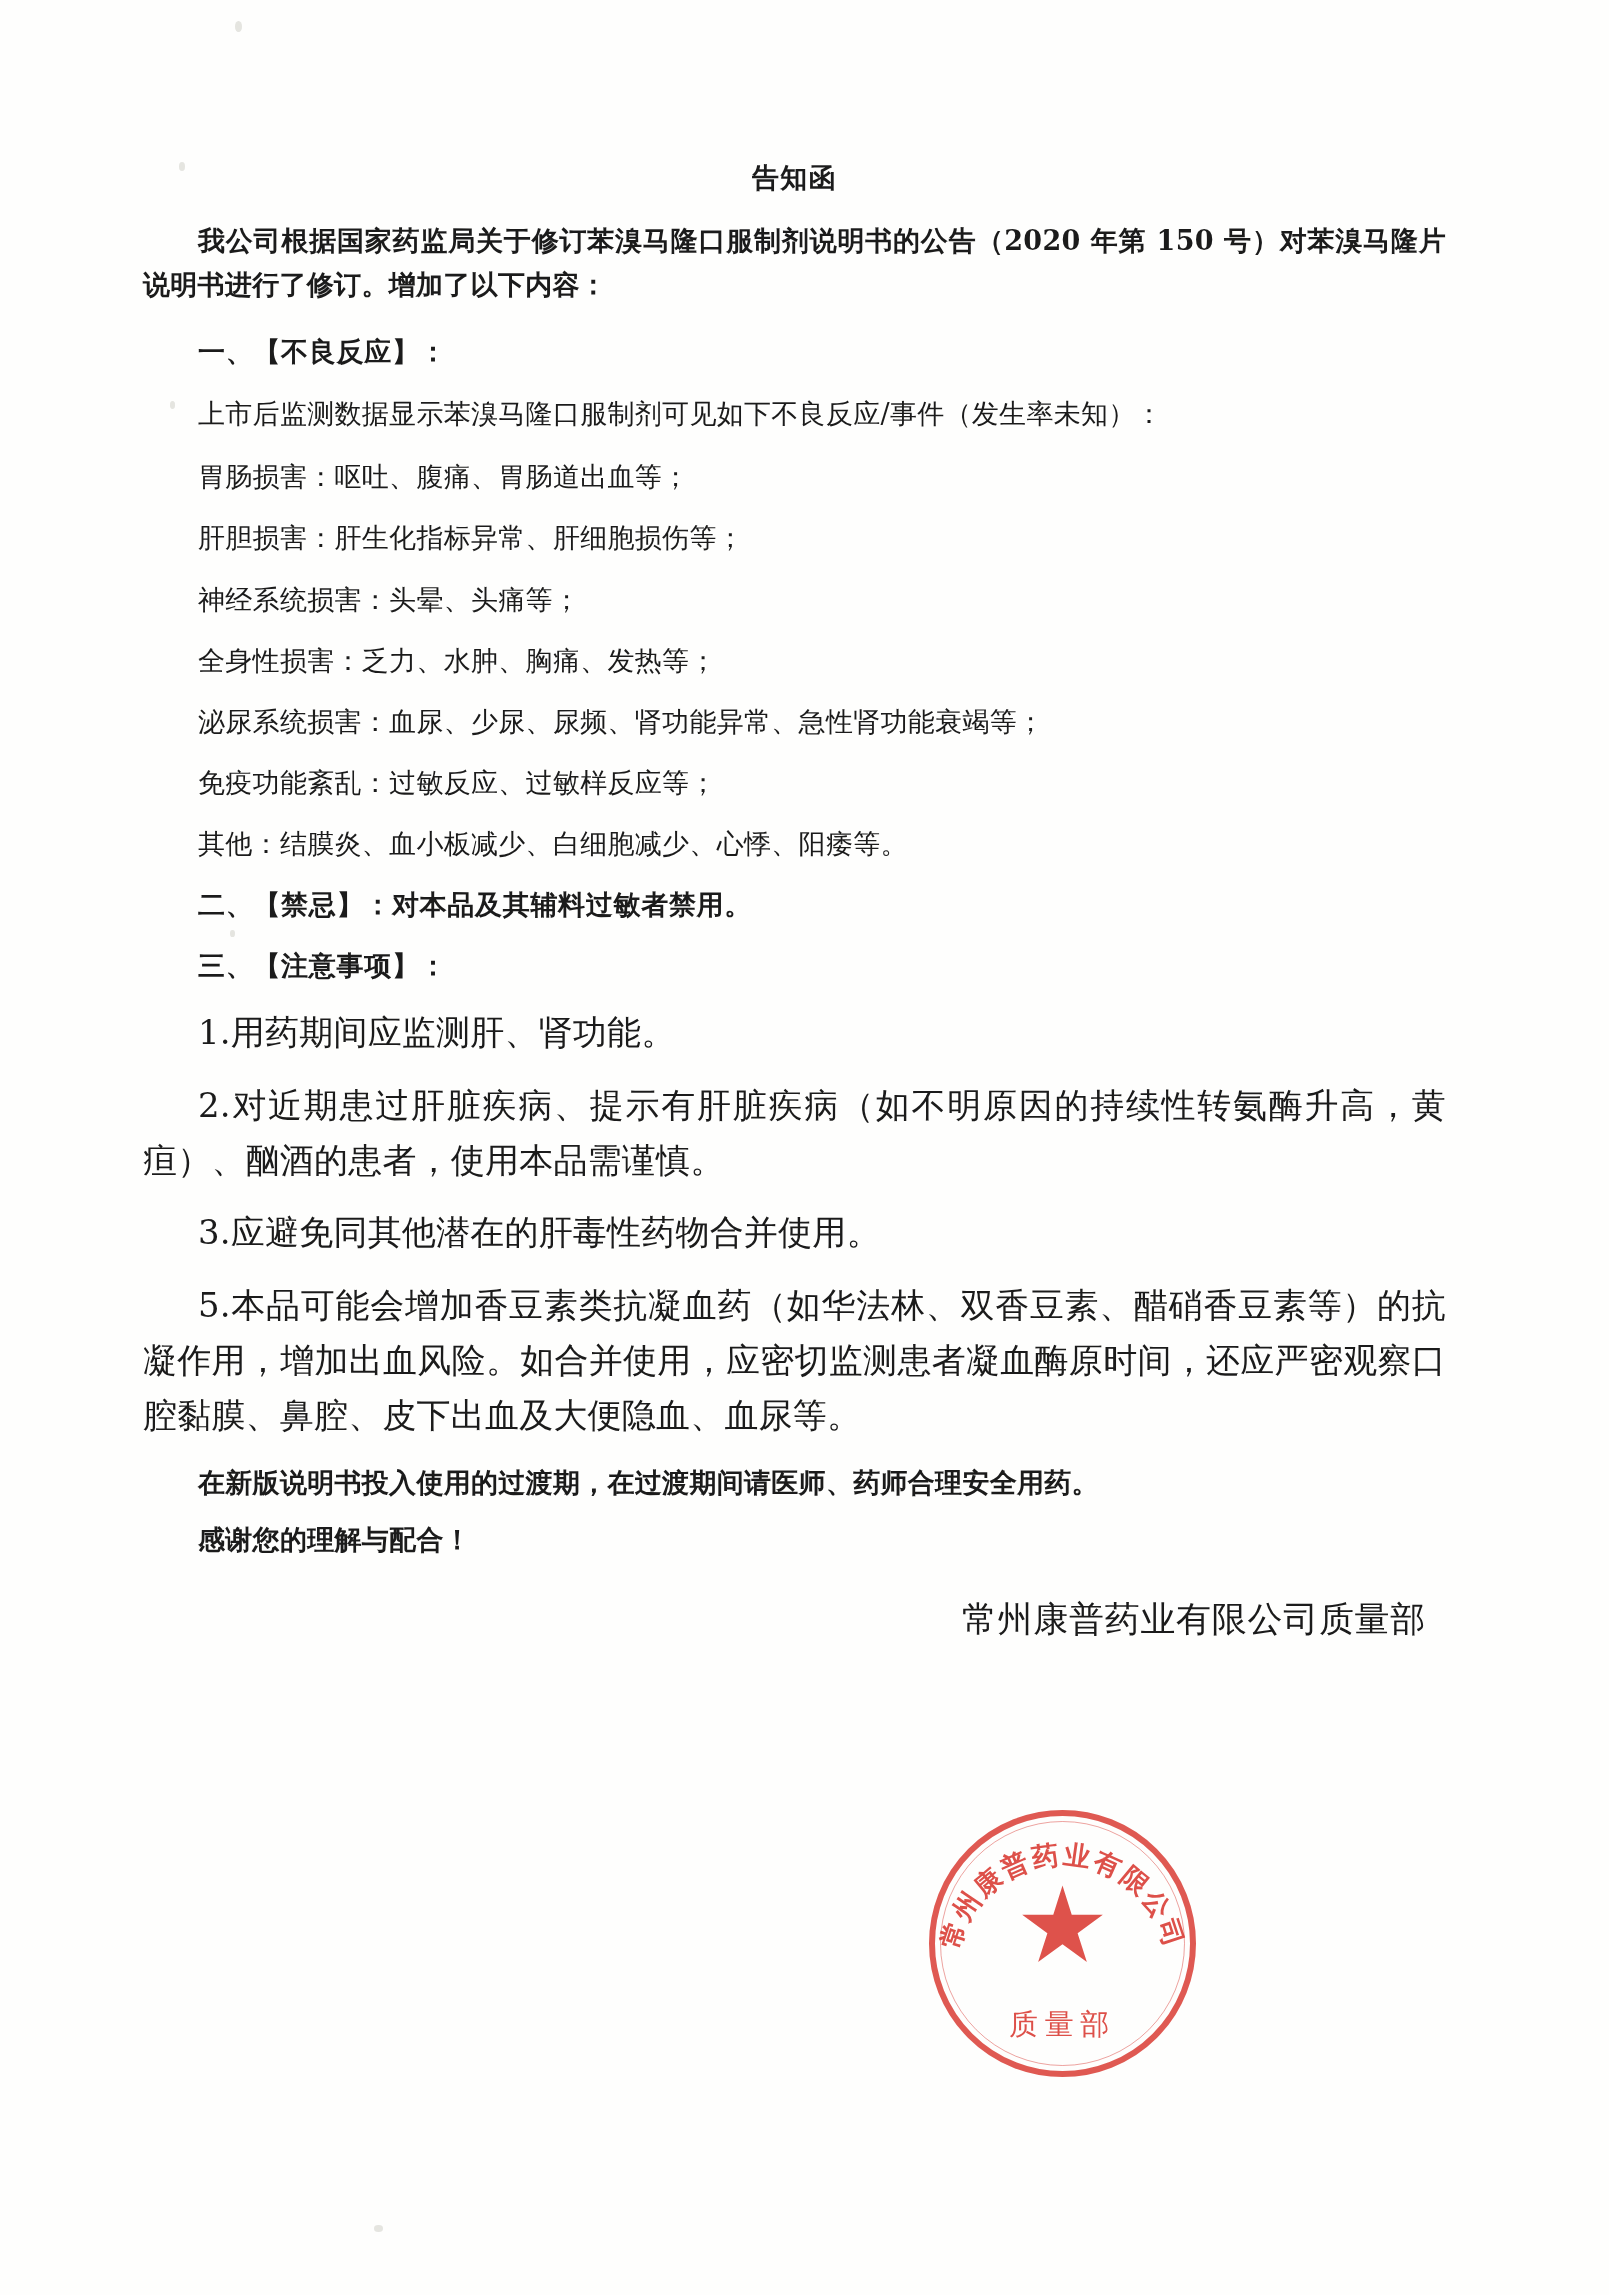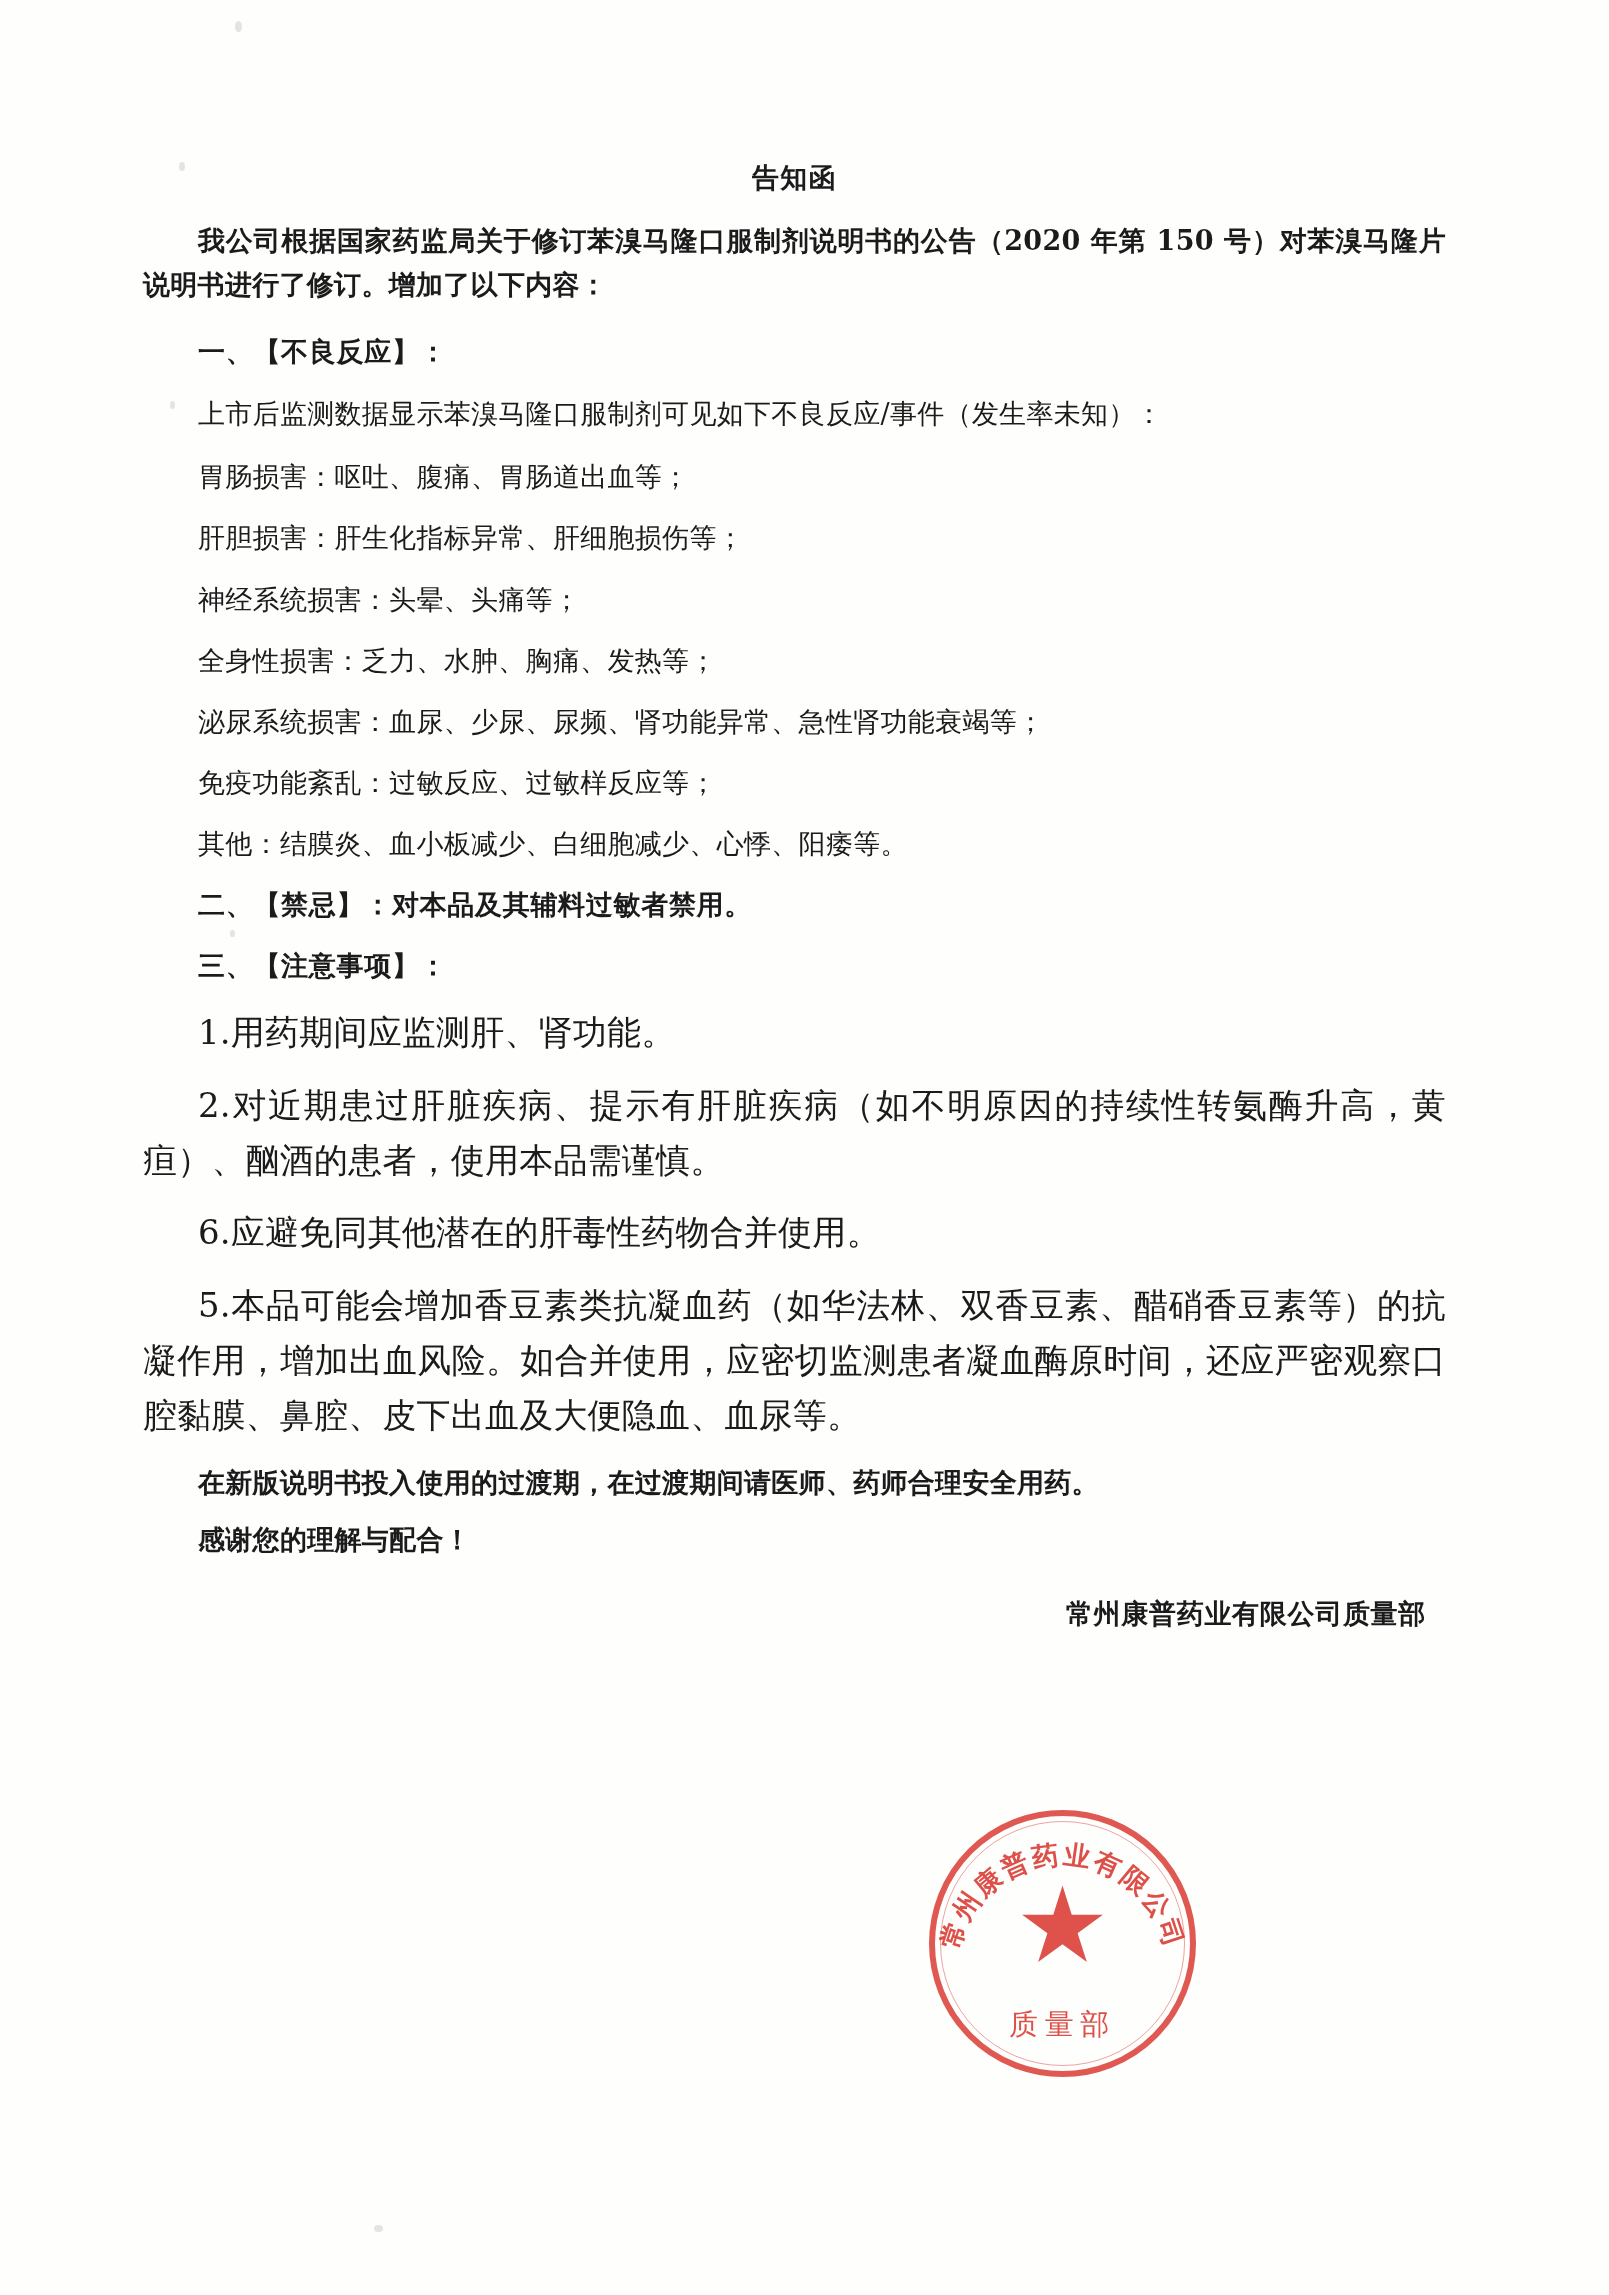"6.应避免同其他潜在的肝毒性药物合并使用。" p.num-line { text: 6 -> 3 }
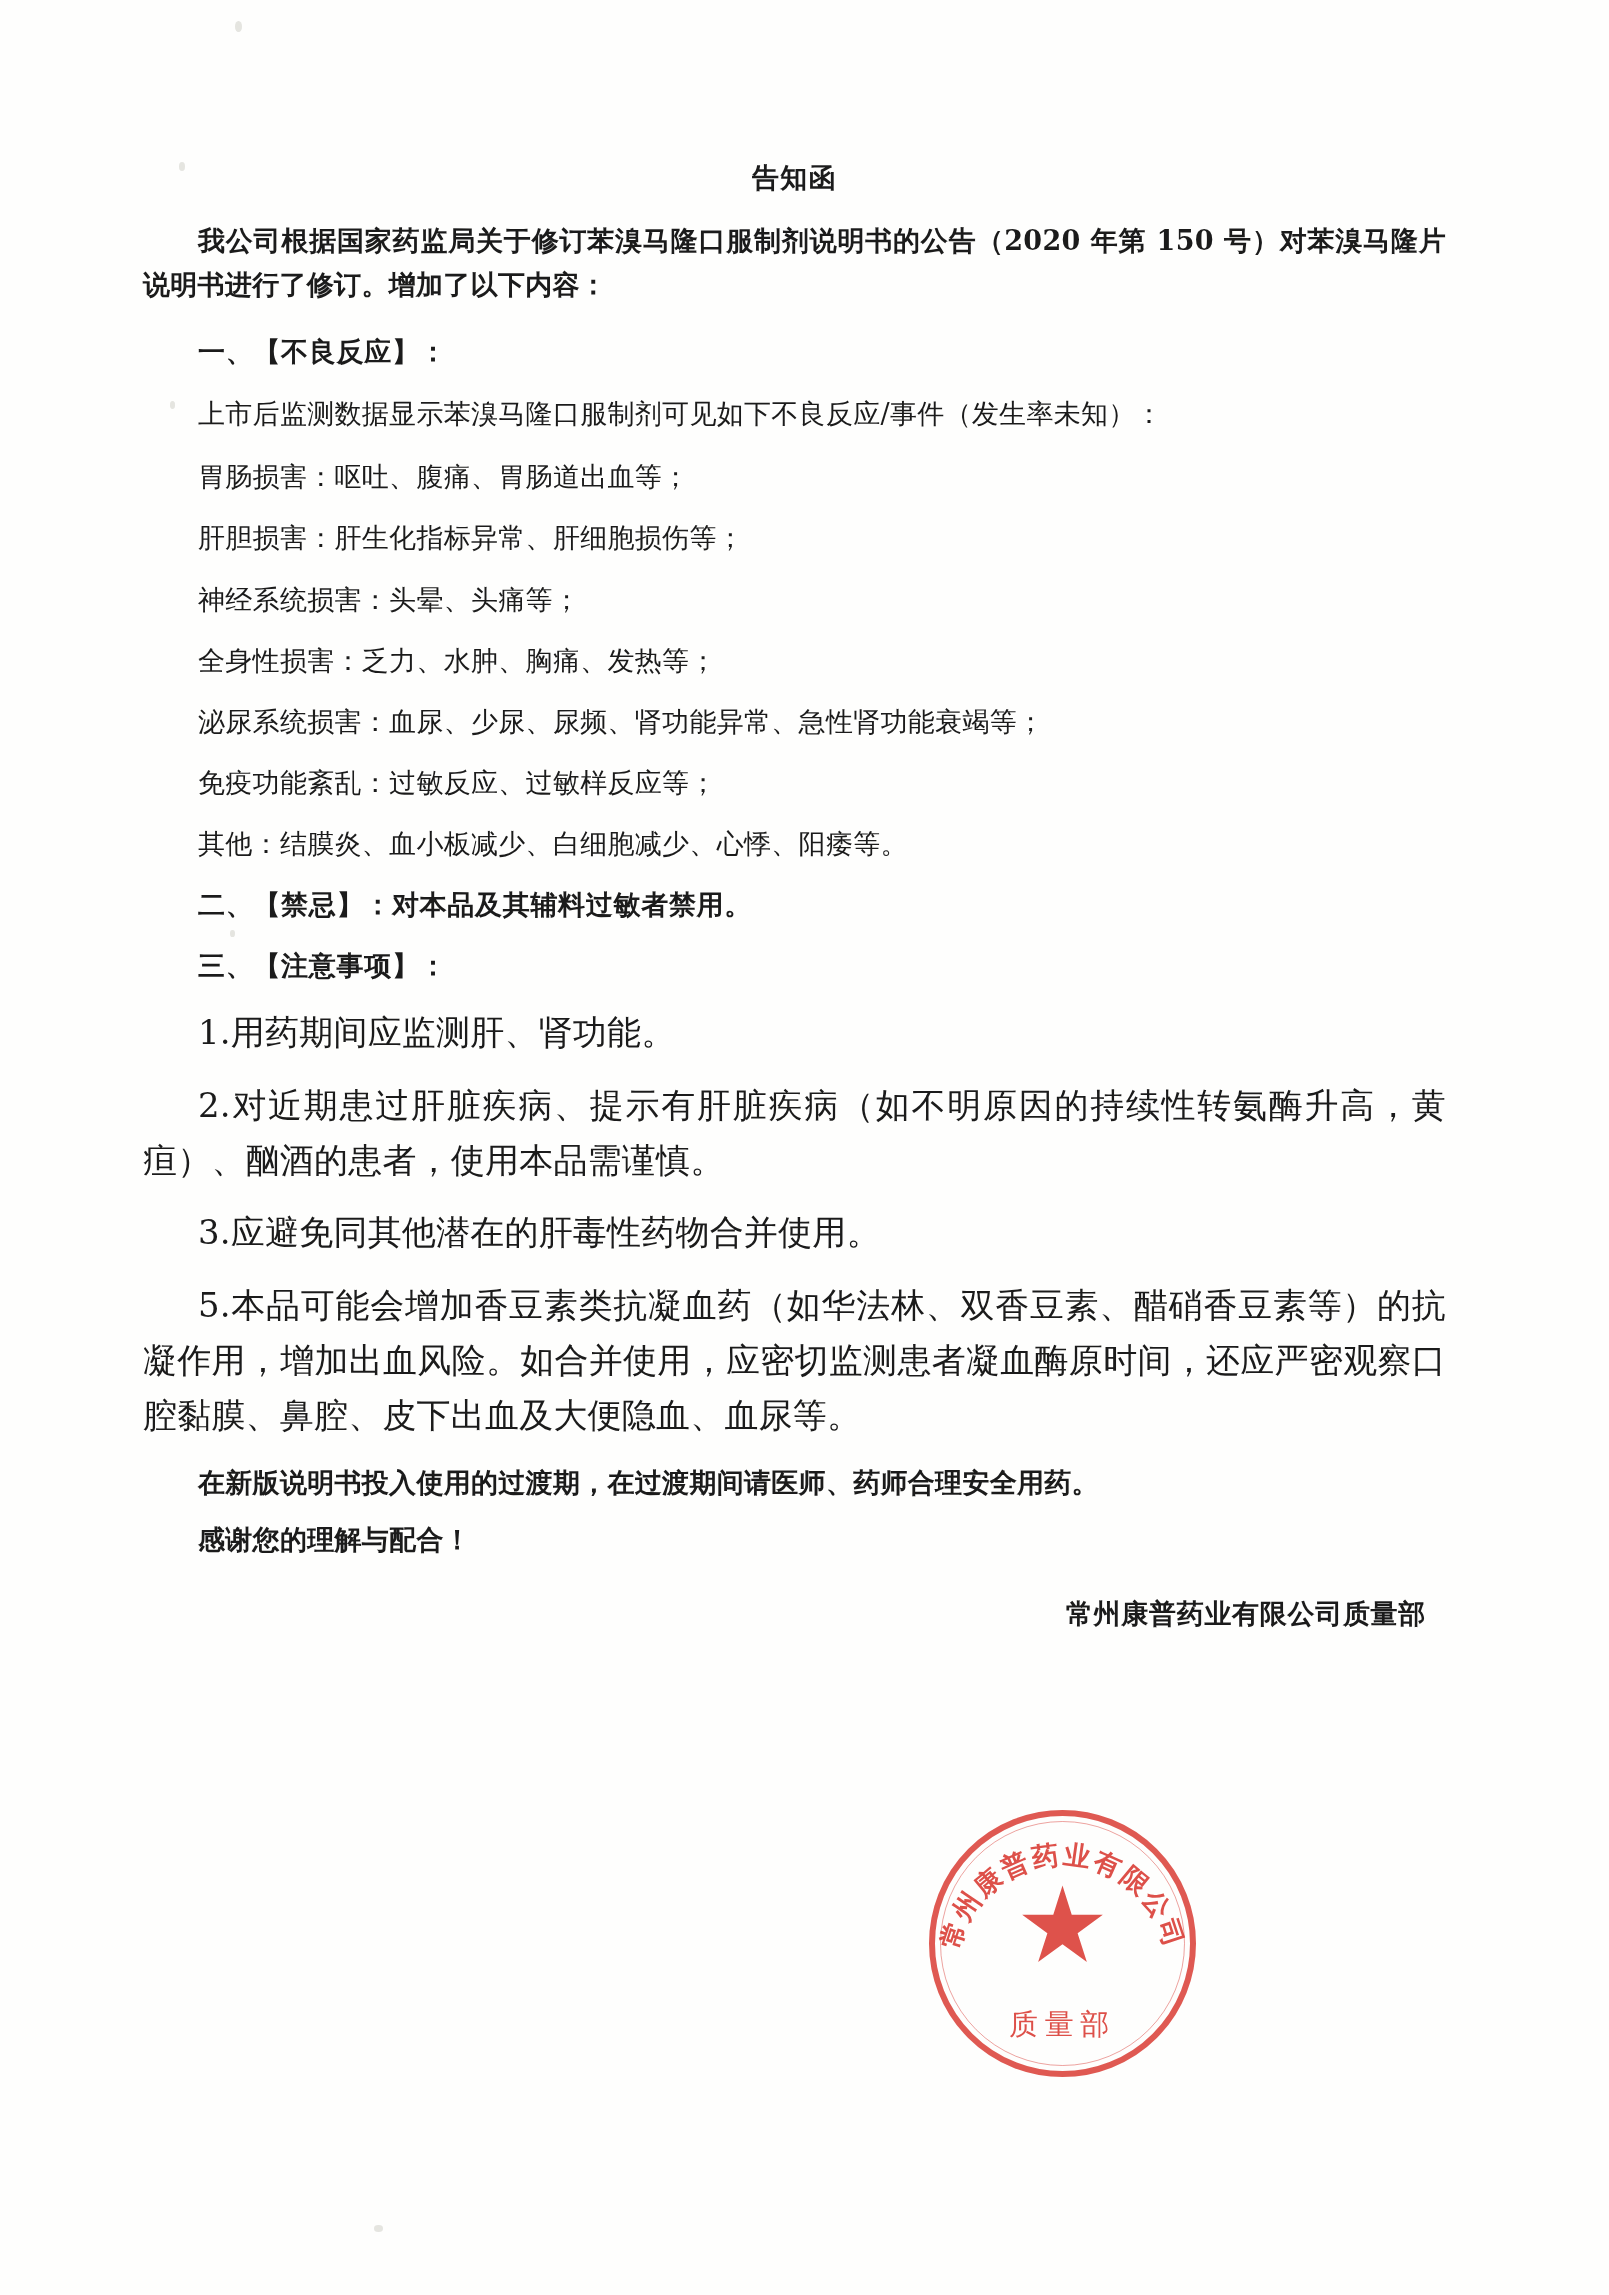"常州康普药业有限公司质量部" .sig-company { font-size: 27px -> 35px; font-weight: 700 -> 400 }
